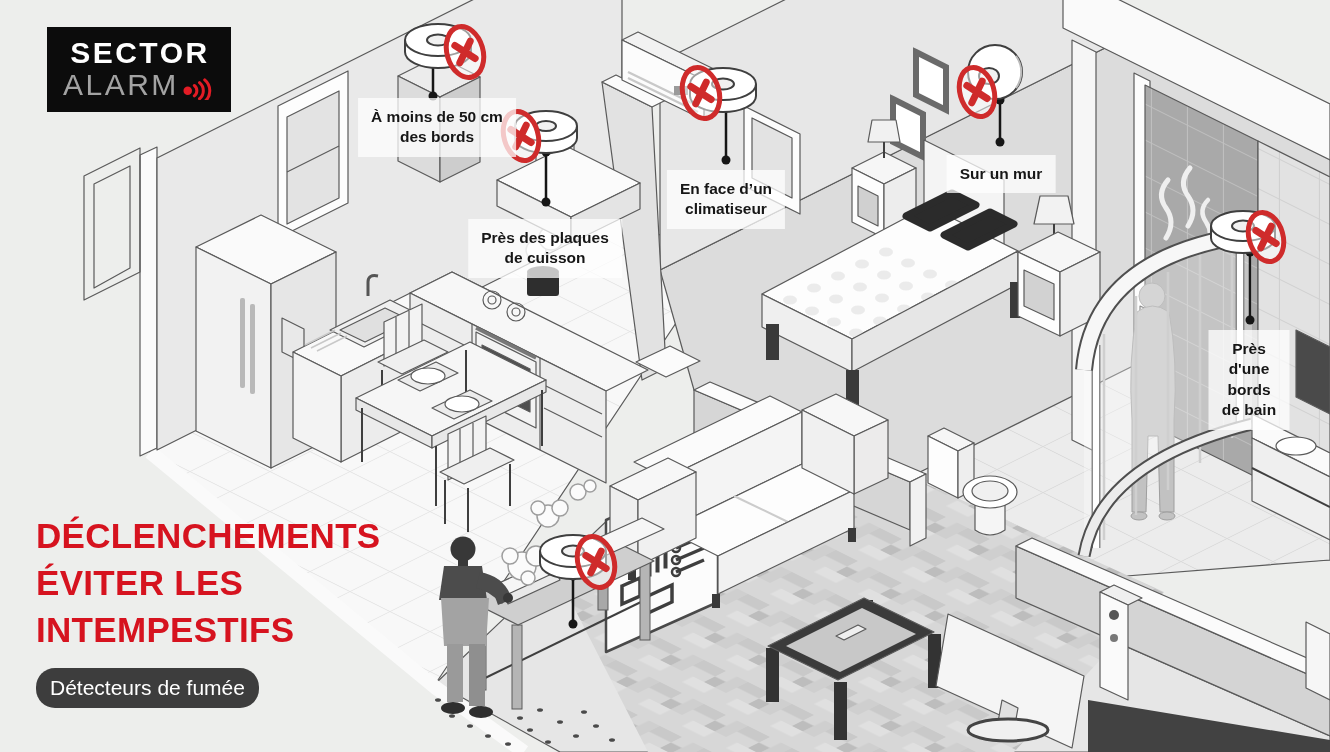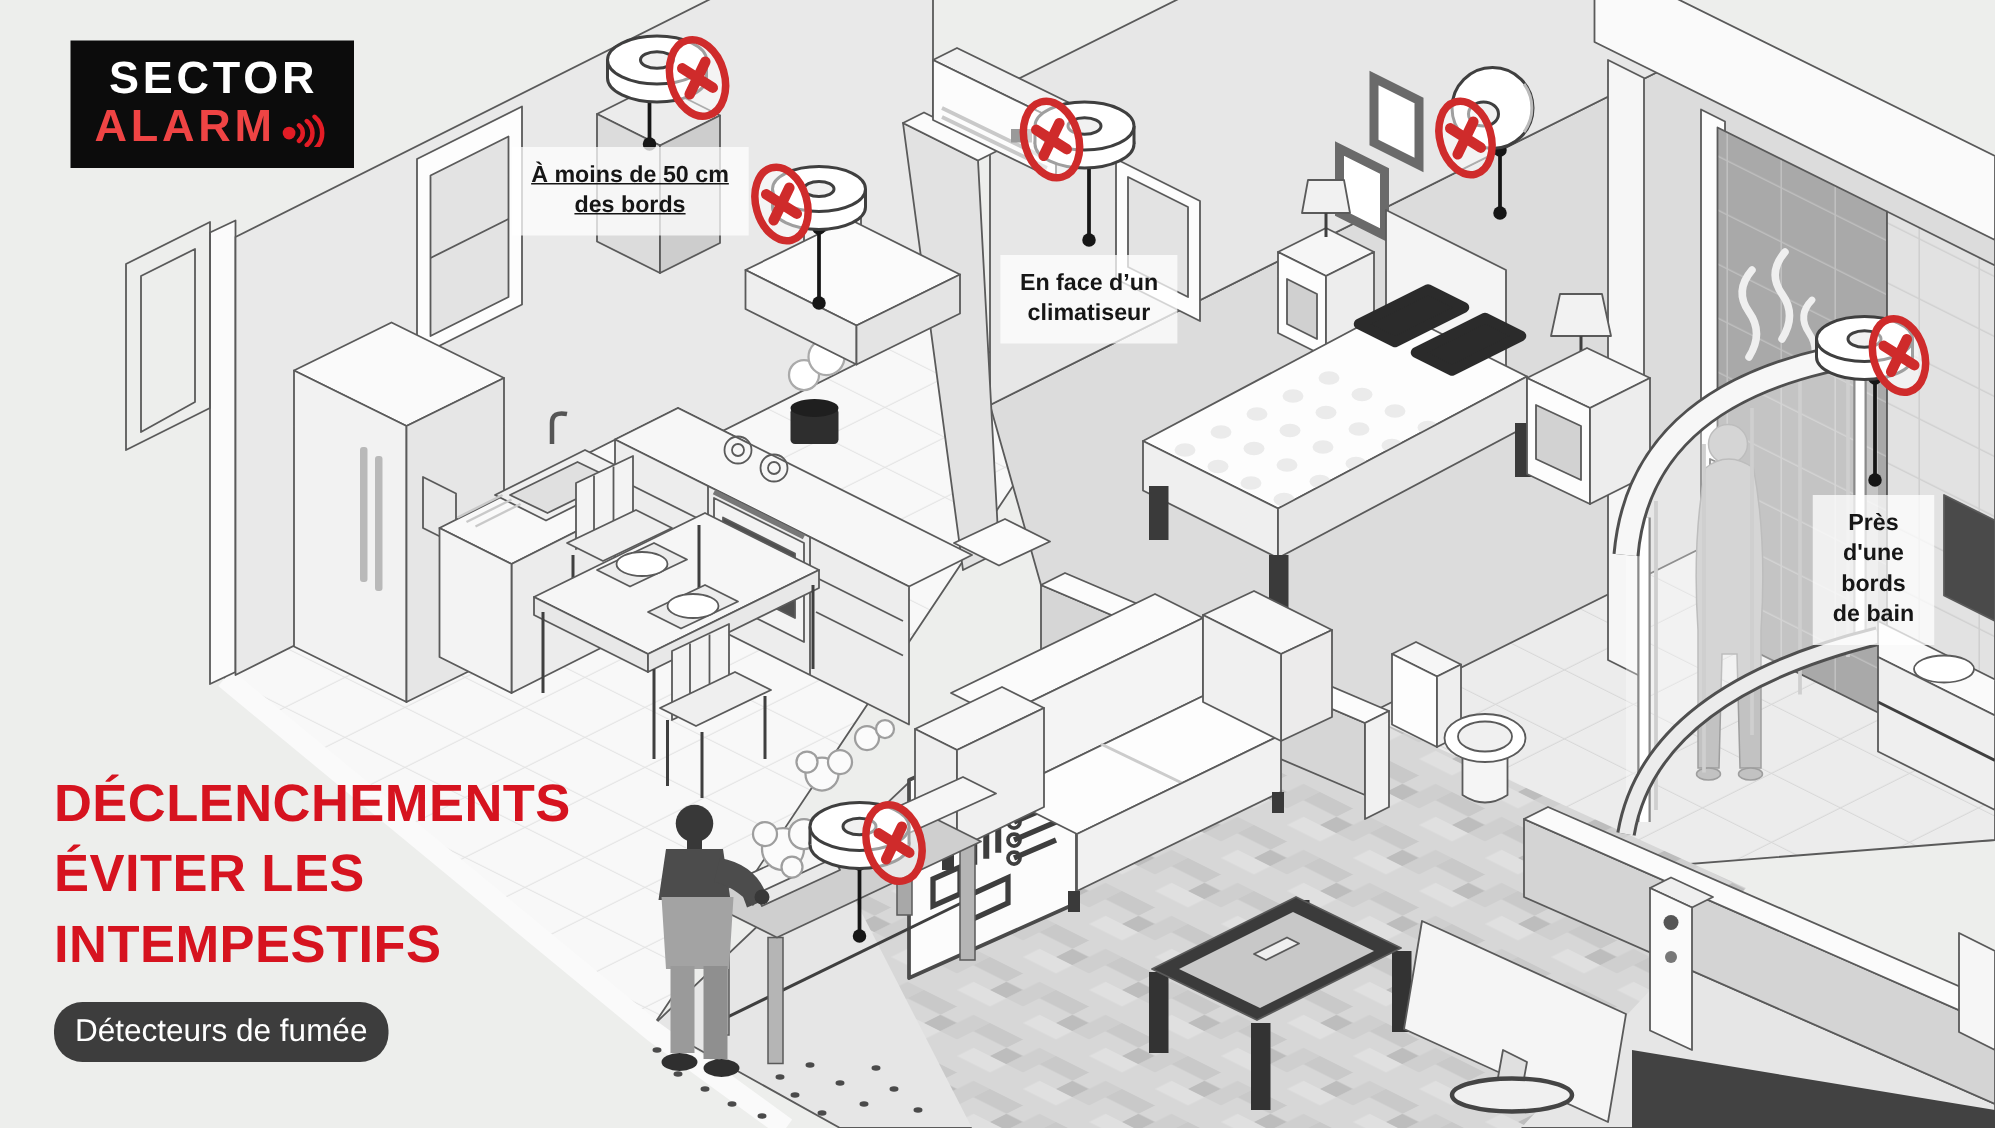"ALARM" .logo .l2 { align-items: center -> flex-end; color: #ef4444 -> #a3a3a3; font-weight: 700 -> 400 }
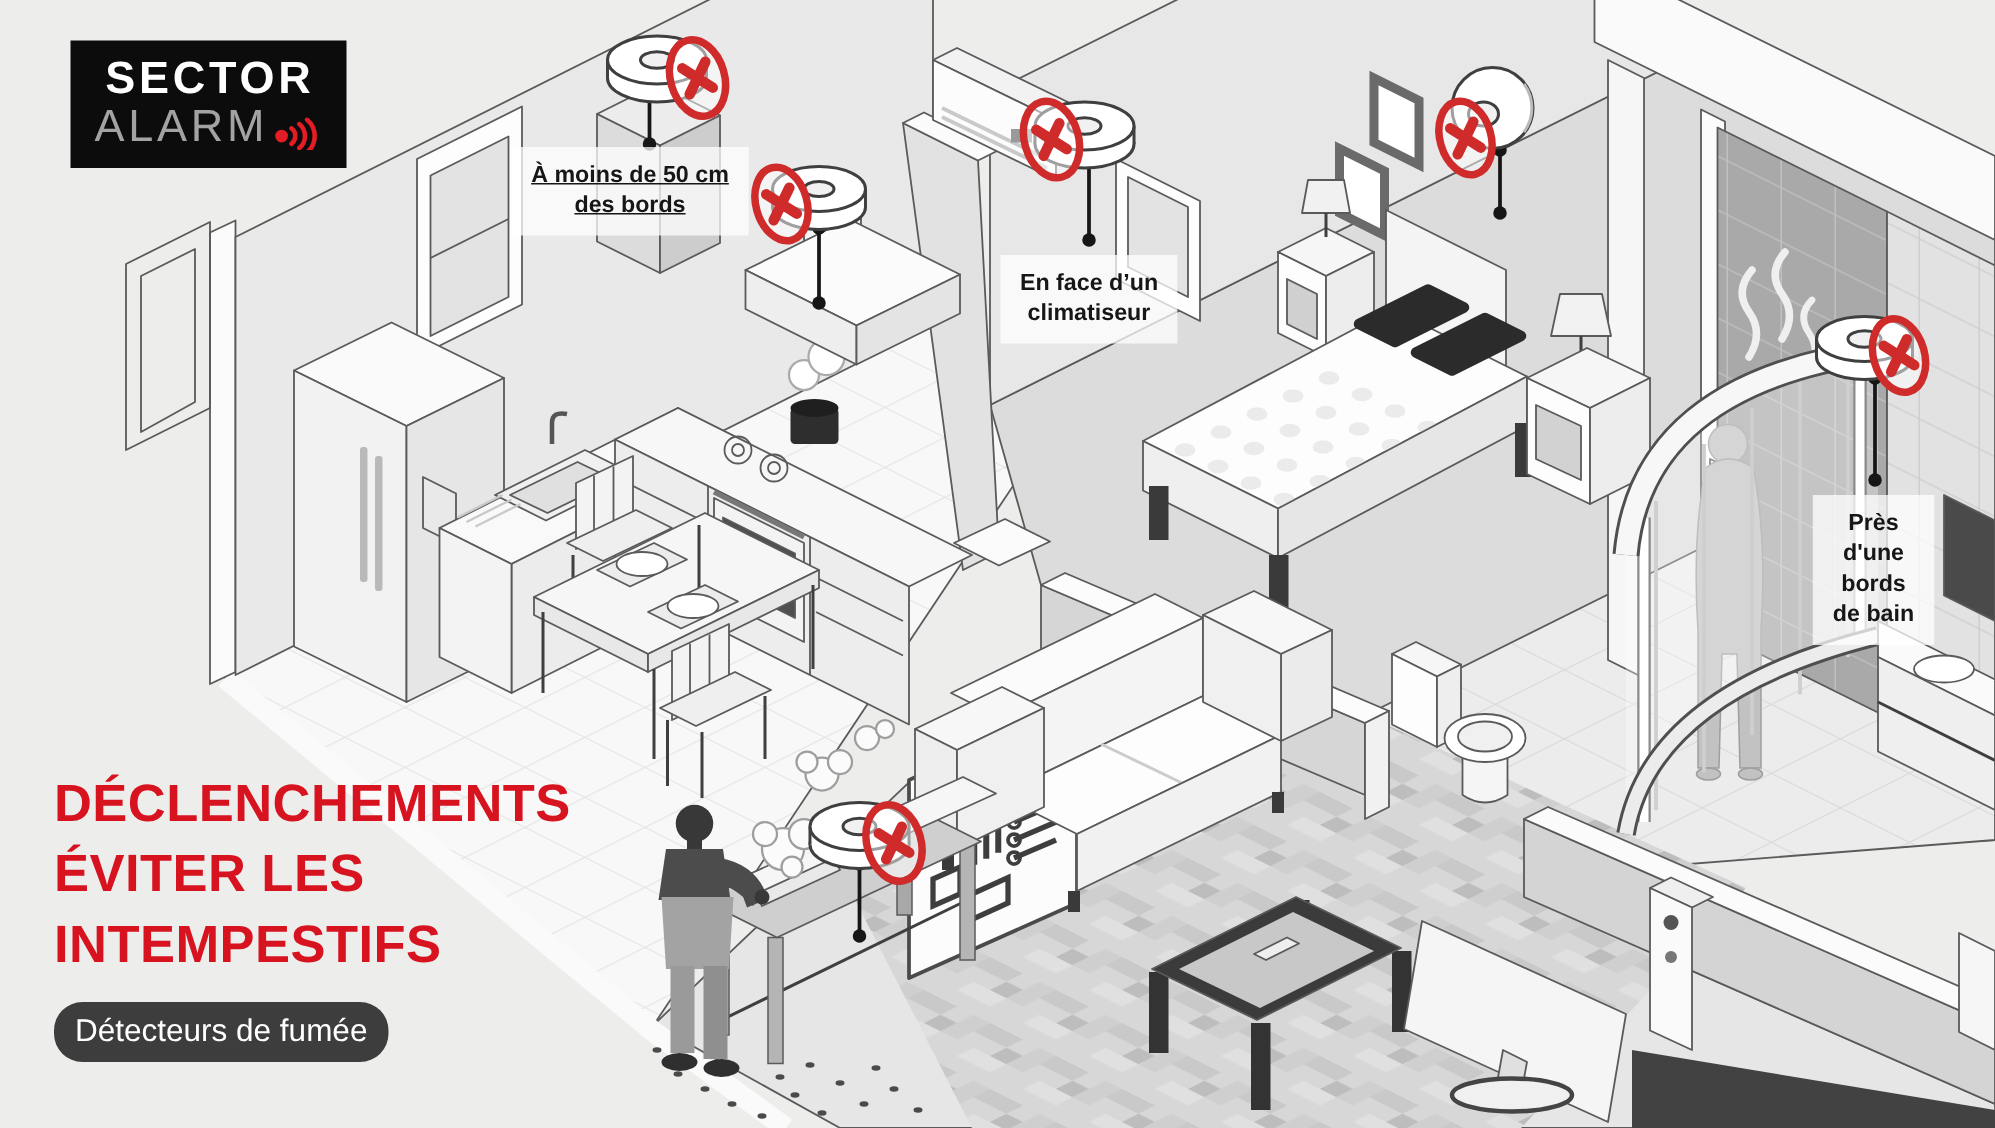"À moins de 50 cm" div.ann { left: 420px -> 437px; text-decoration: underline -> none }
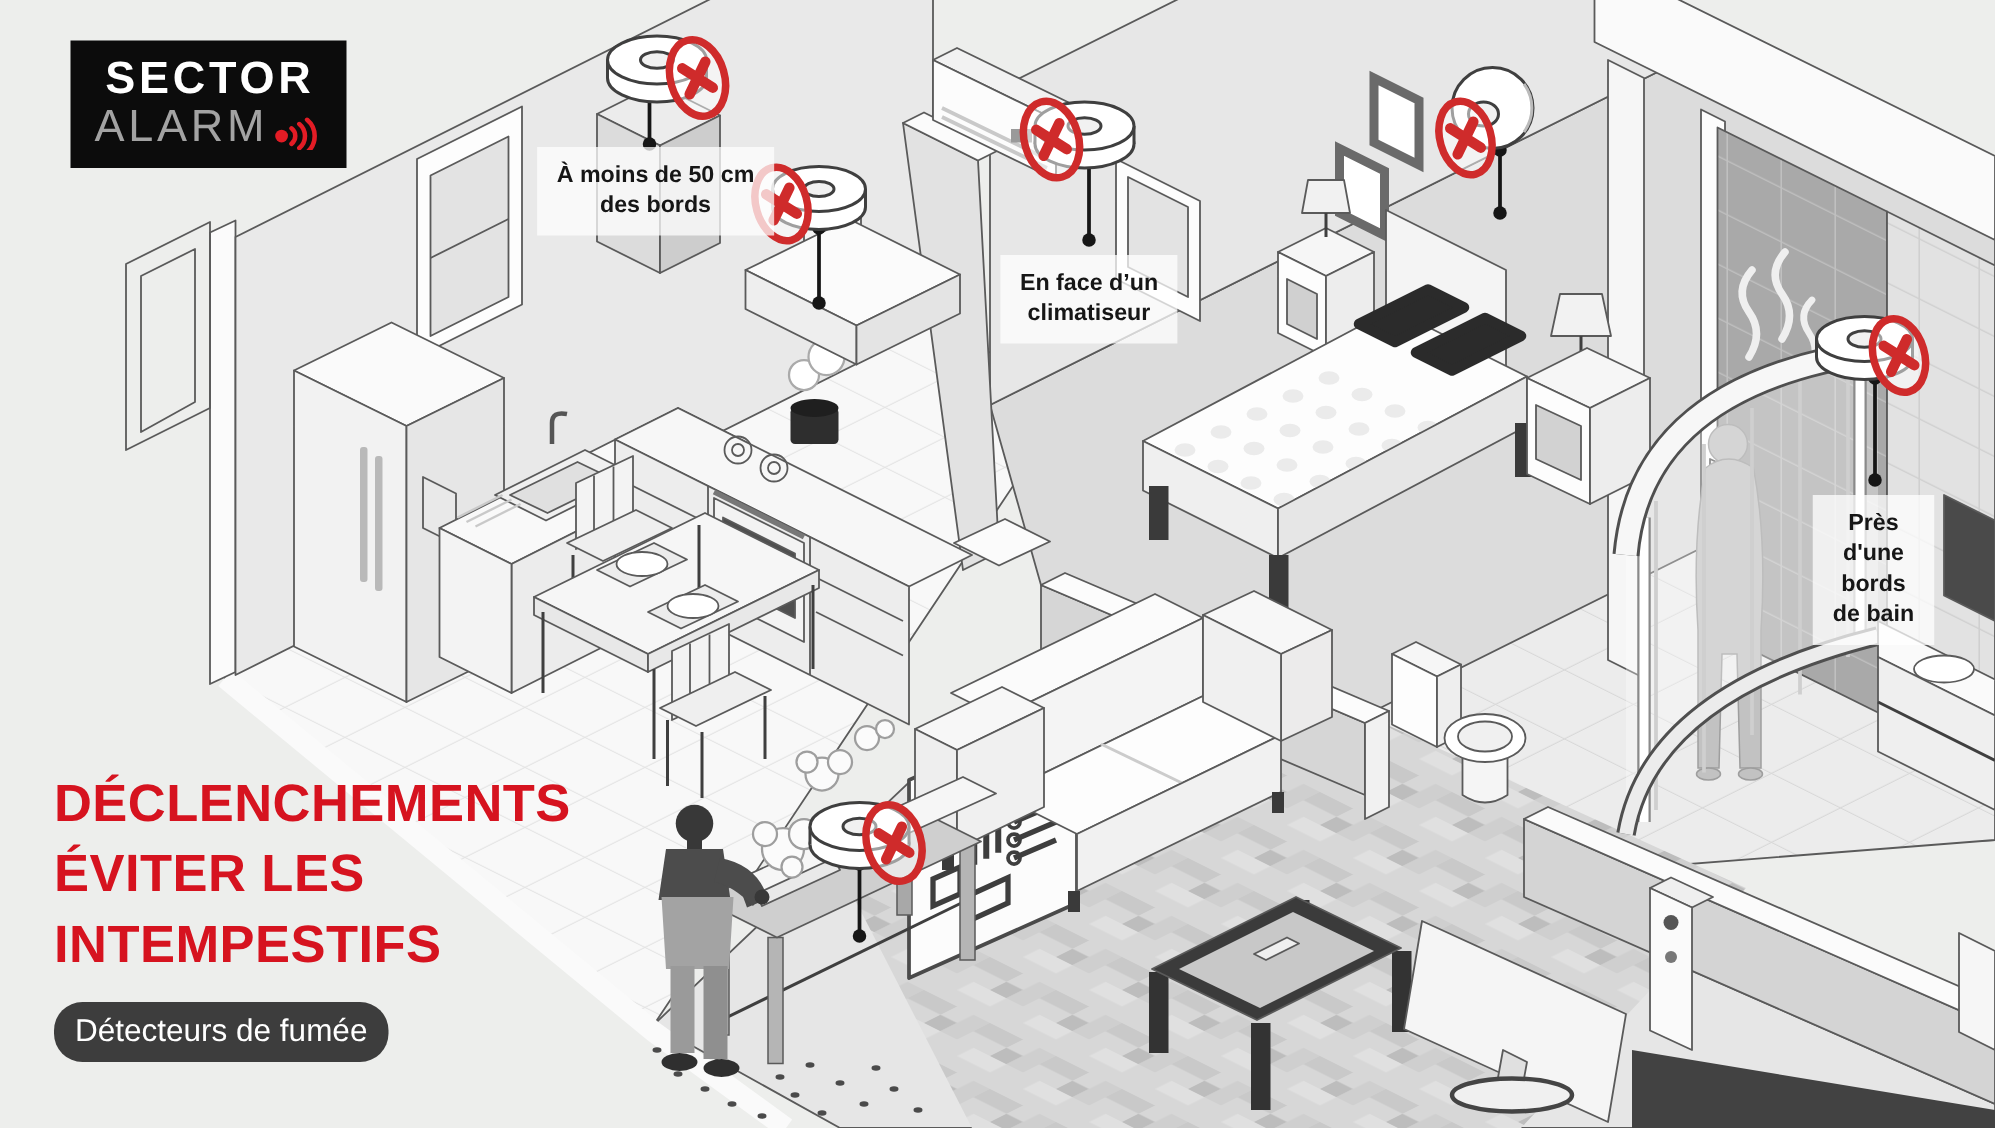"Sur un mur" div.ann { html: none -> <div>Sur un mur</div> }
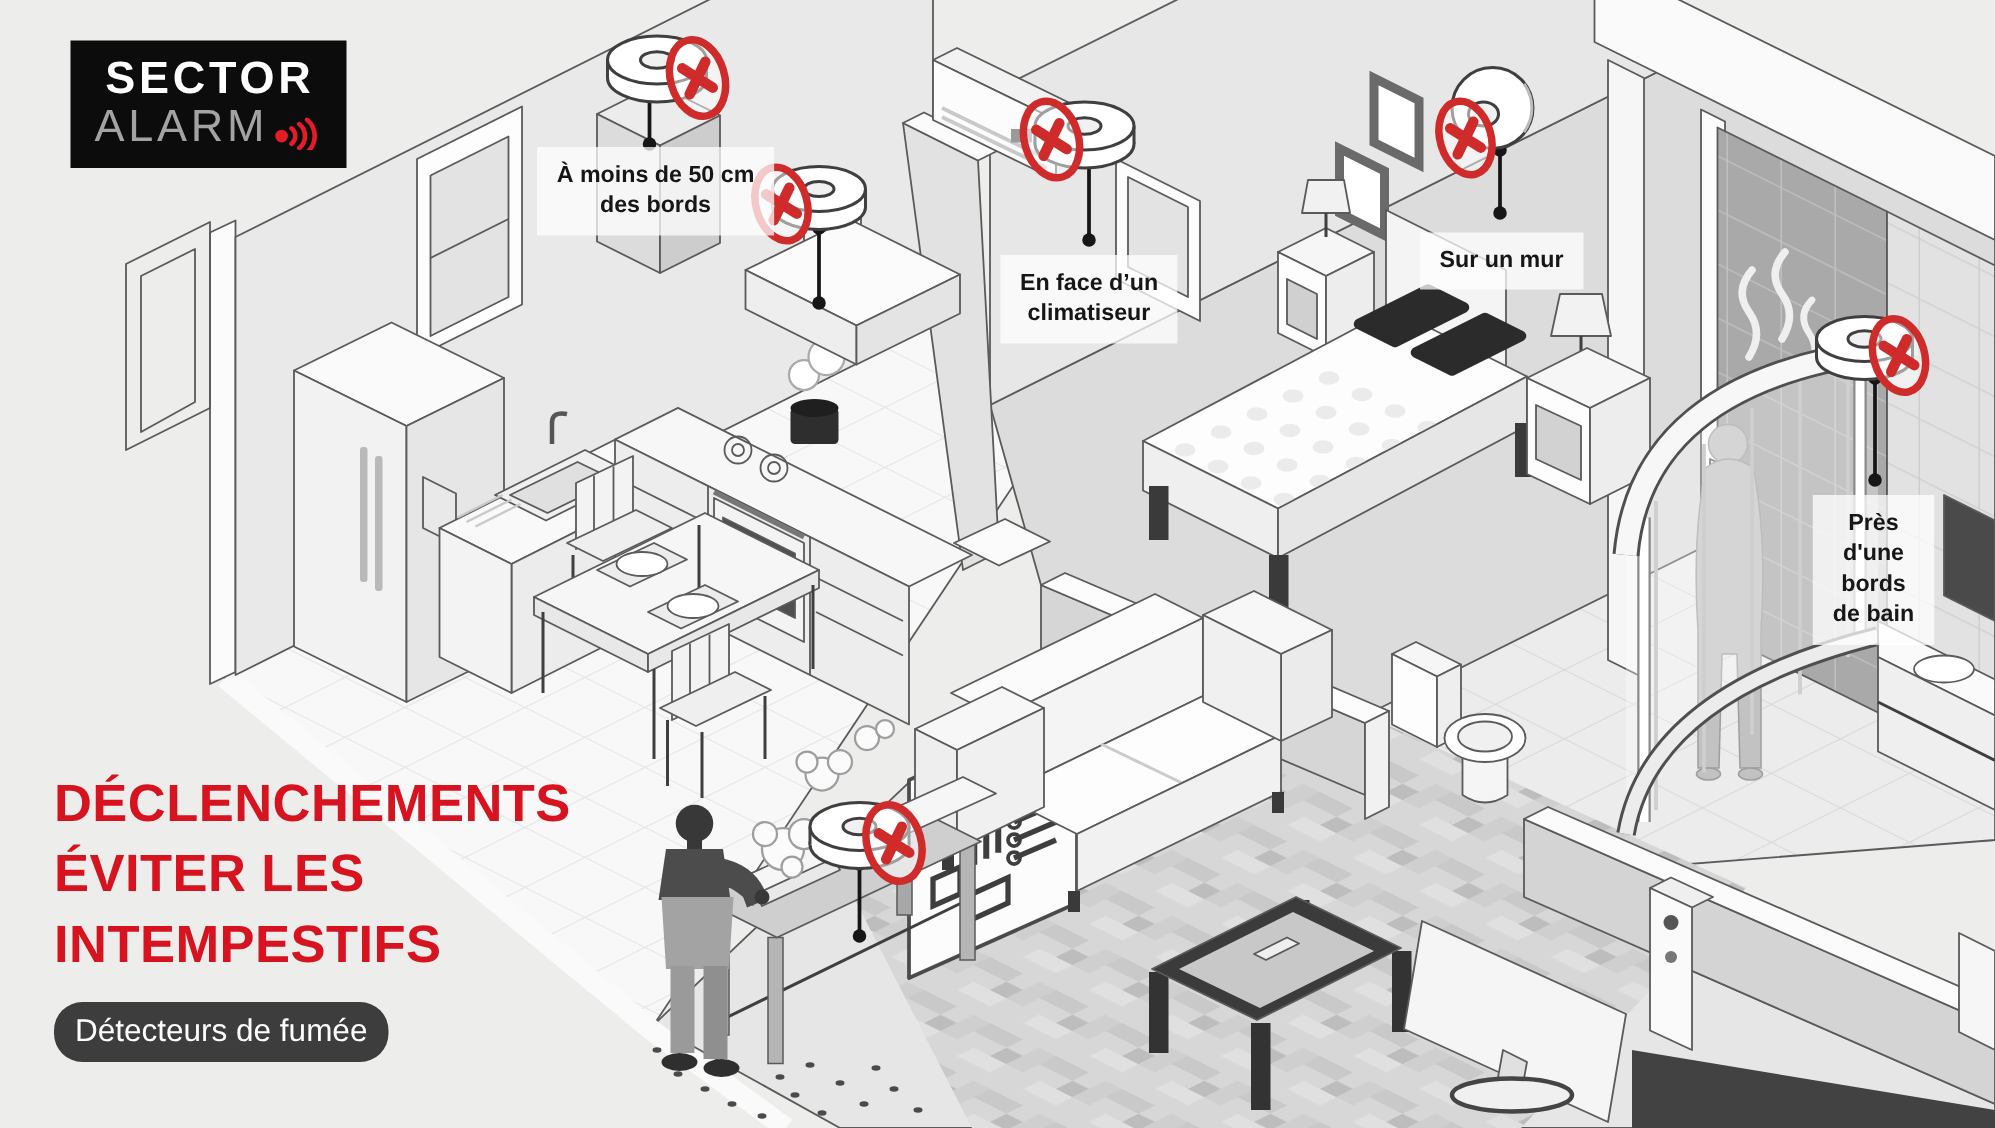"Près des plaques" div.ann { html: none -> <div>Près des plaques de cuisson</div> }
